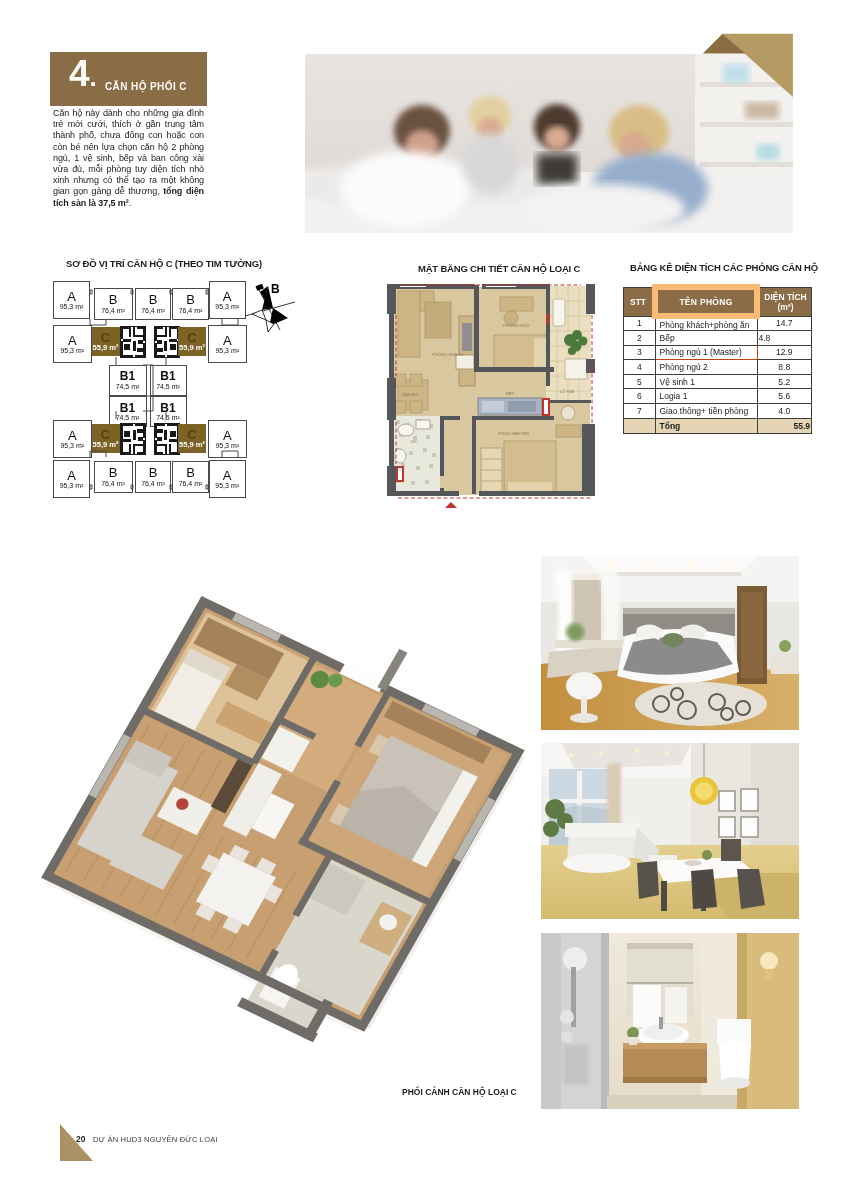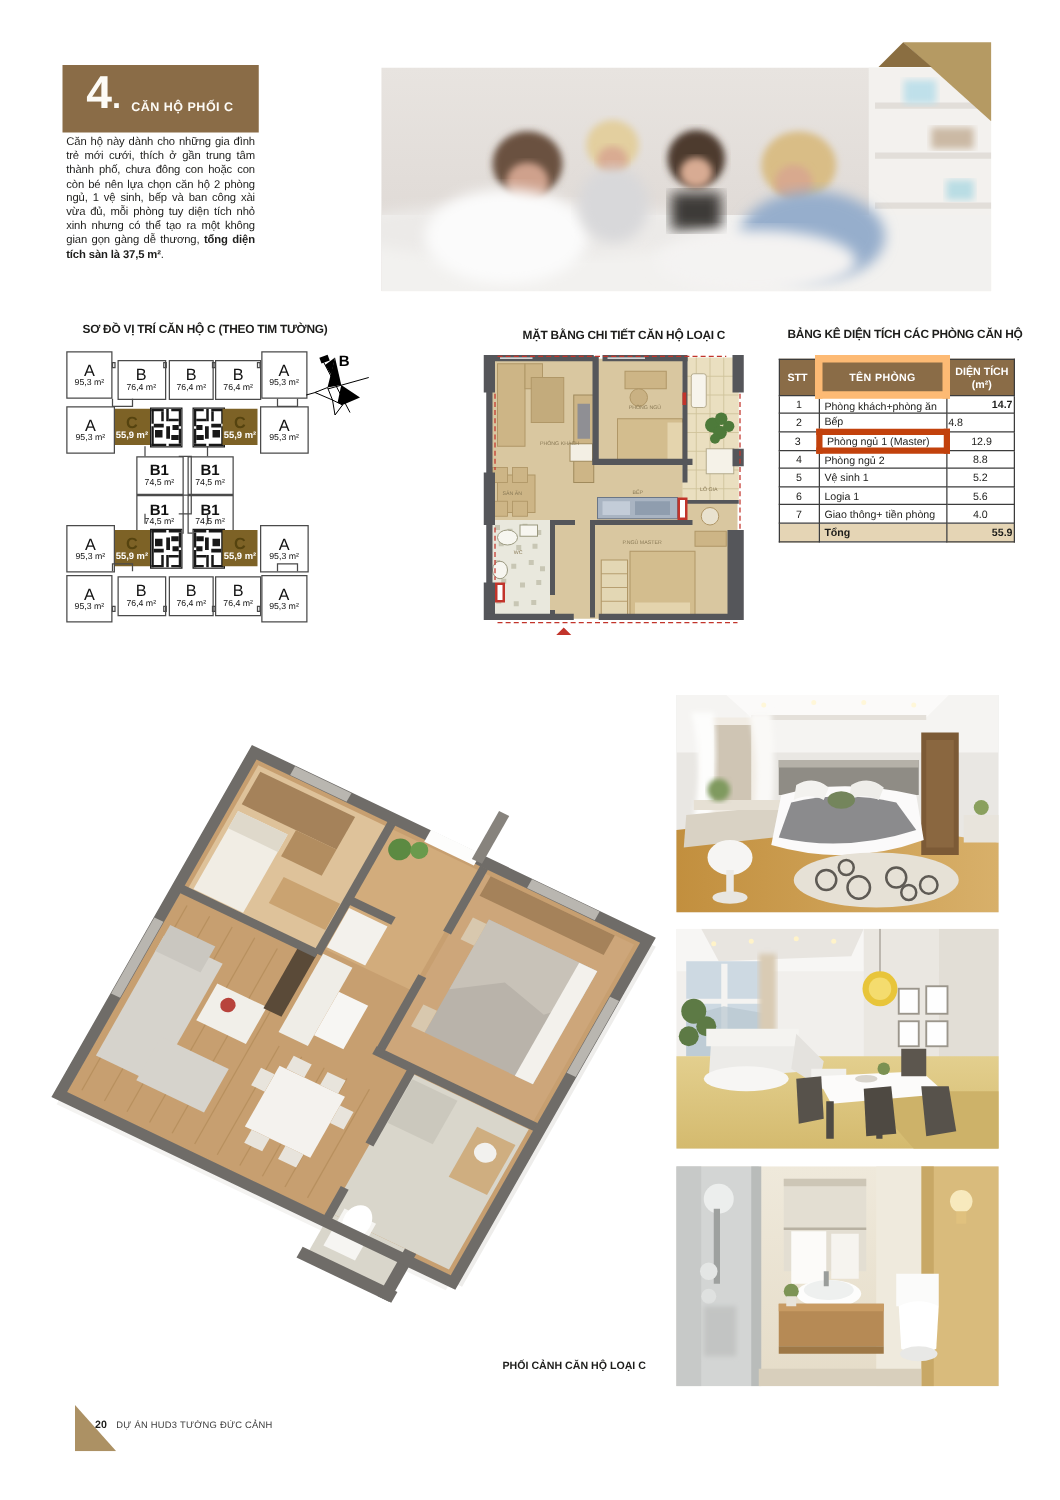"14.7" td { font-weight: bold -> none; text-align: right -> center }
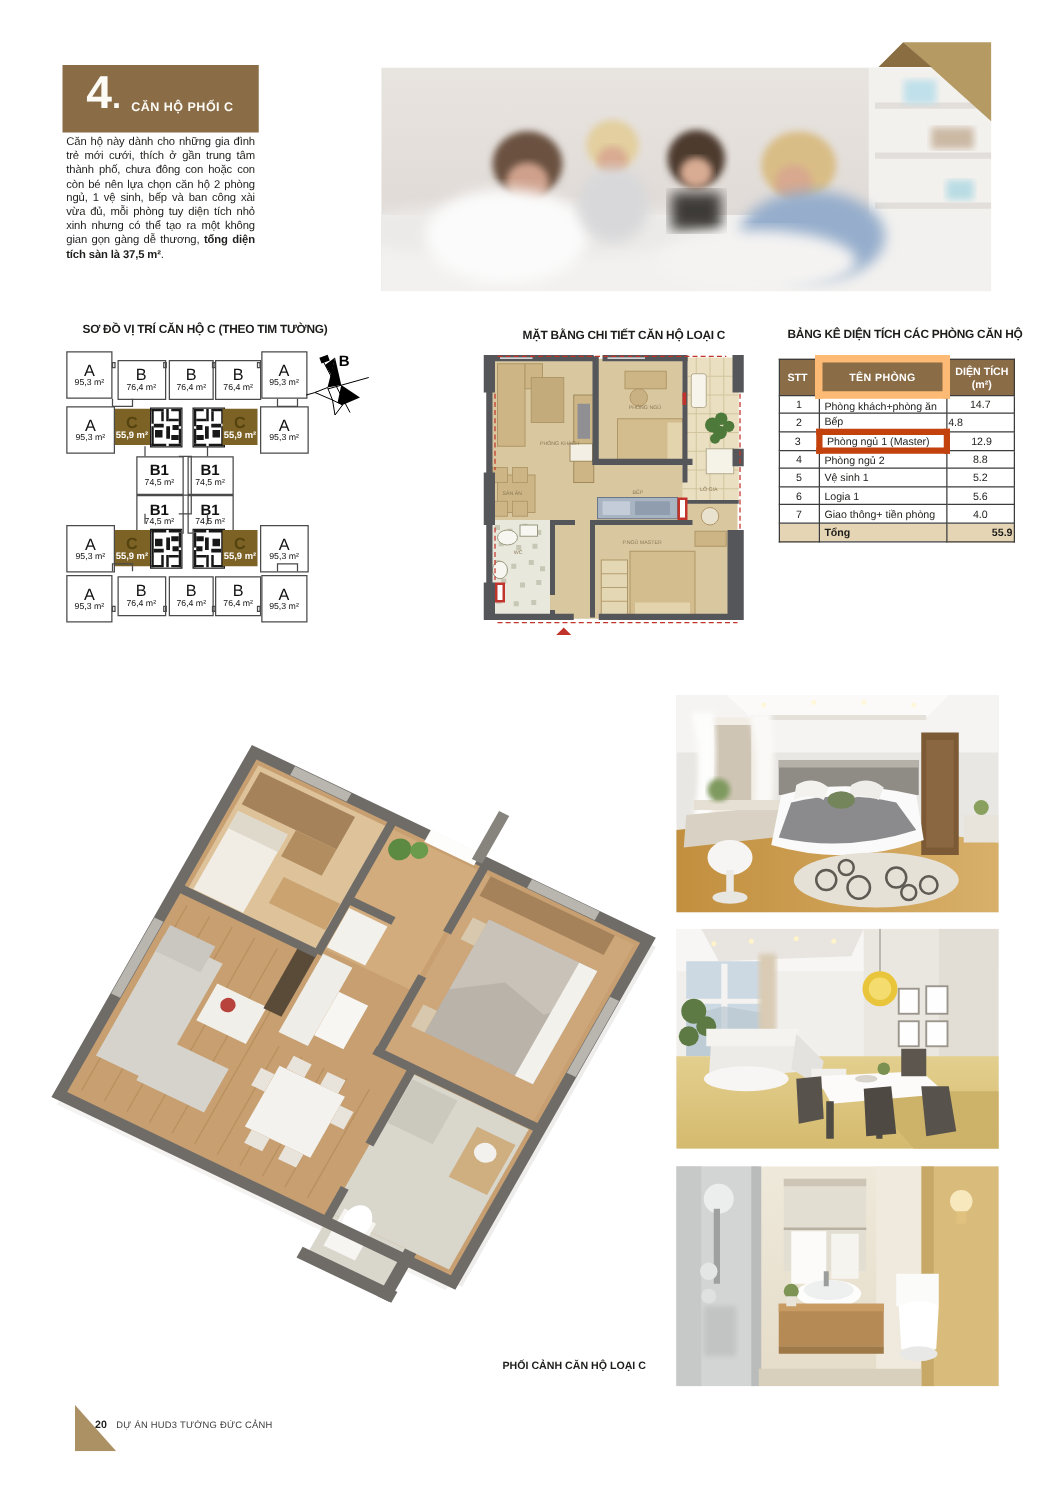"Phòng ngủ 1 (Master)" td { border: 5px solid #c2410c -> 1px solid #c2410c }
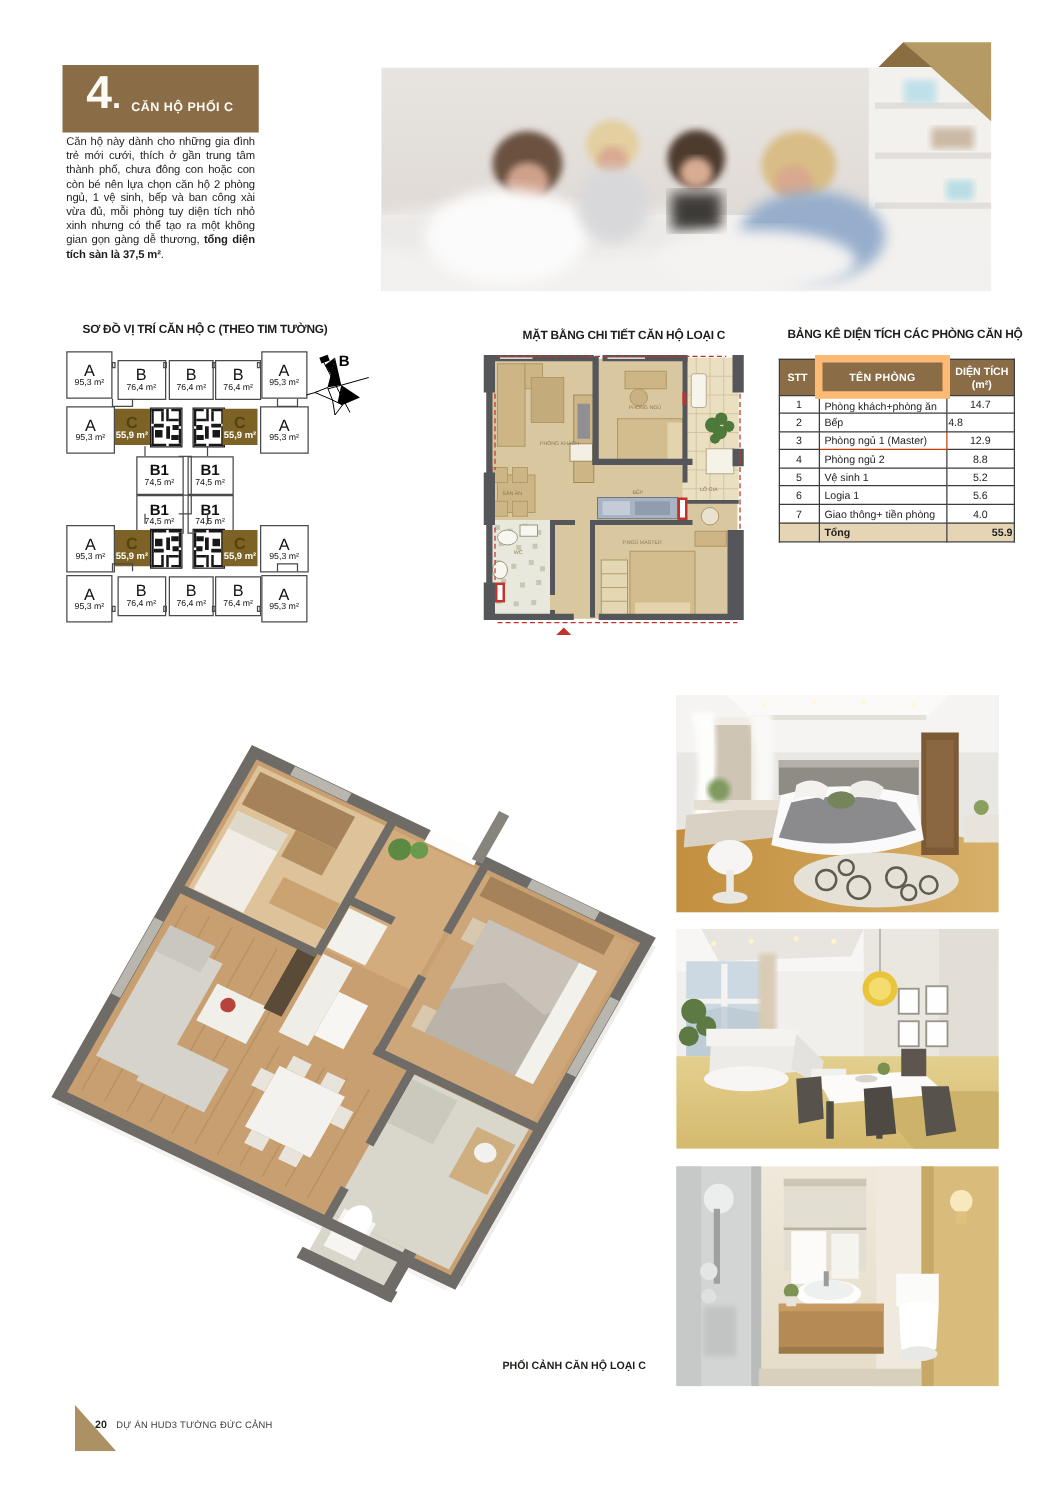"DỰ ÁN HUD3 TƯỜNG ĐỨC" div.abs { text: TƯỜNG ĐỨC CẢNH -> NGUYỄN ĐỨC LOẠI }
